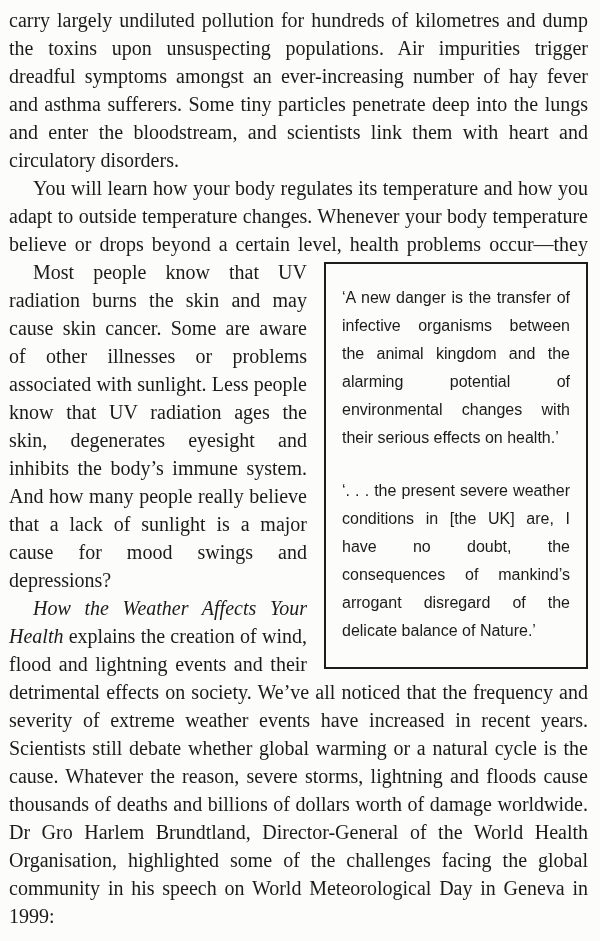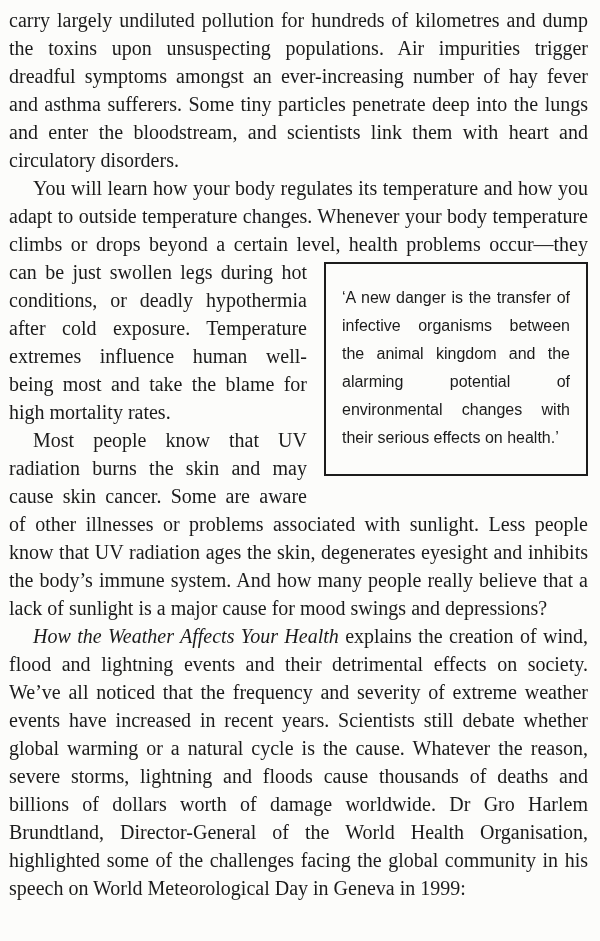"You will learn how your" p.indent { text: climbs -> believe }
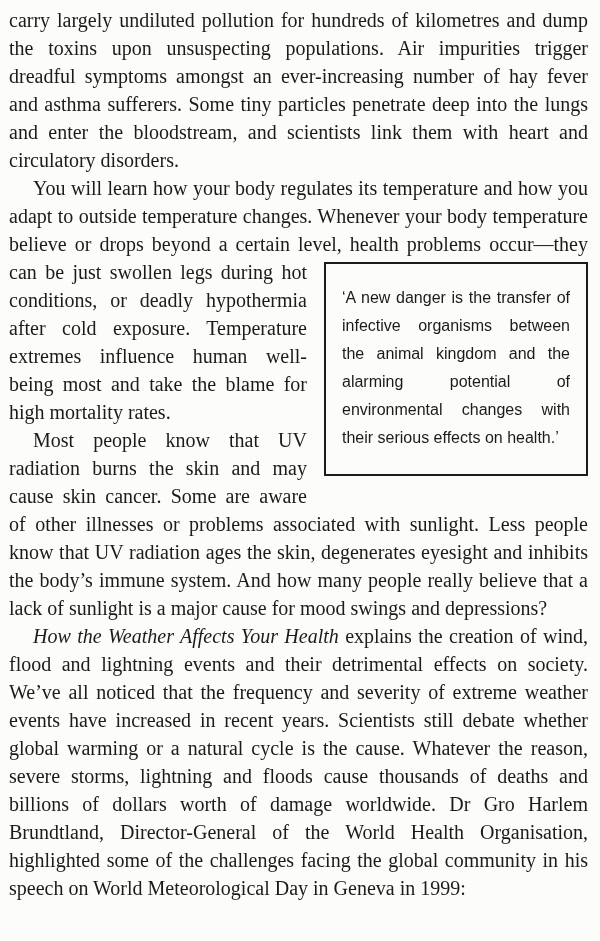"can be just swollen legs" p { html: <p>can be just swollen legs during hot conditions, or deadly hypothermia after cold exposure. Temperature extremes influence human well-being most and take the blame for high mortality rates.</p> -> none }
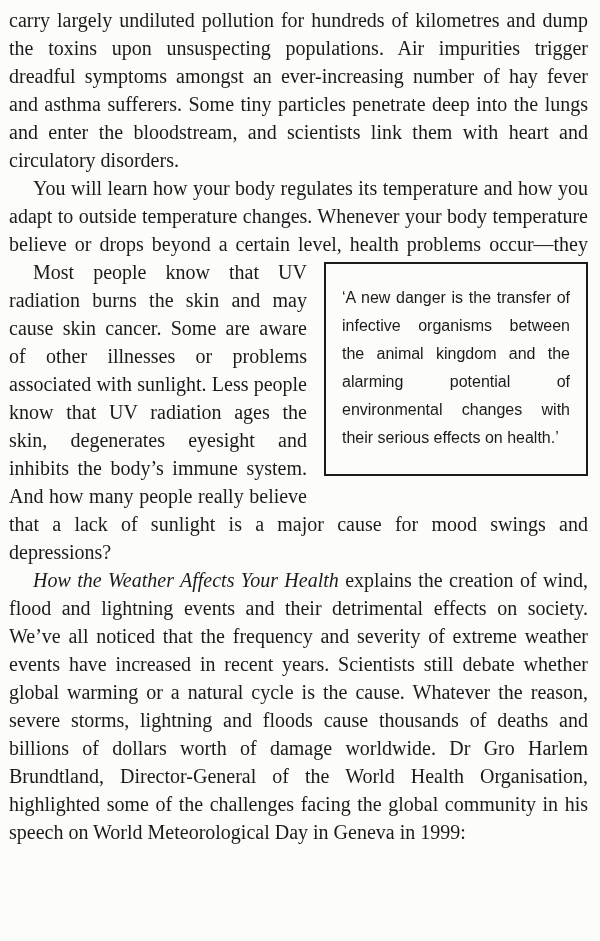"‘. . . the present" p { html: none -> <p>‘. . . the present severe weather conditions in [the UK] are, I have no doubt, the consequences of mankind’s arrogant disregard of the delicate balance of Nature.’</p> }
